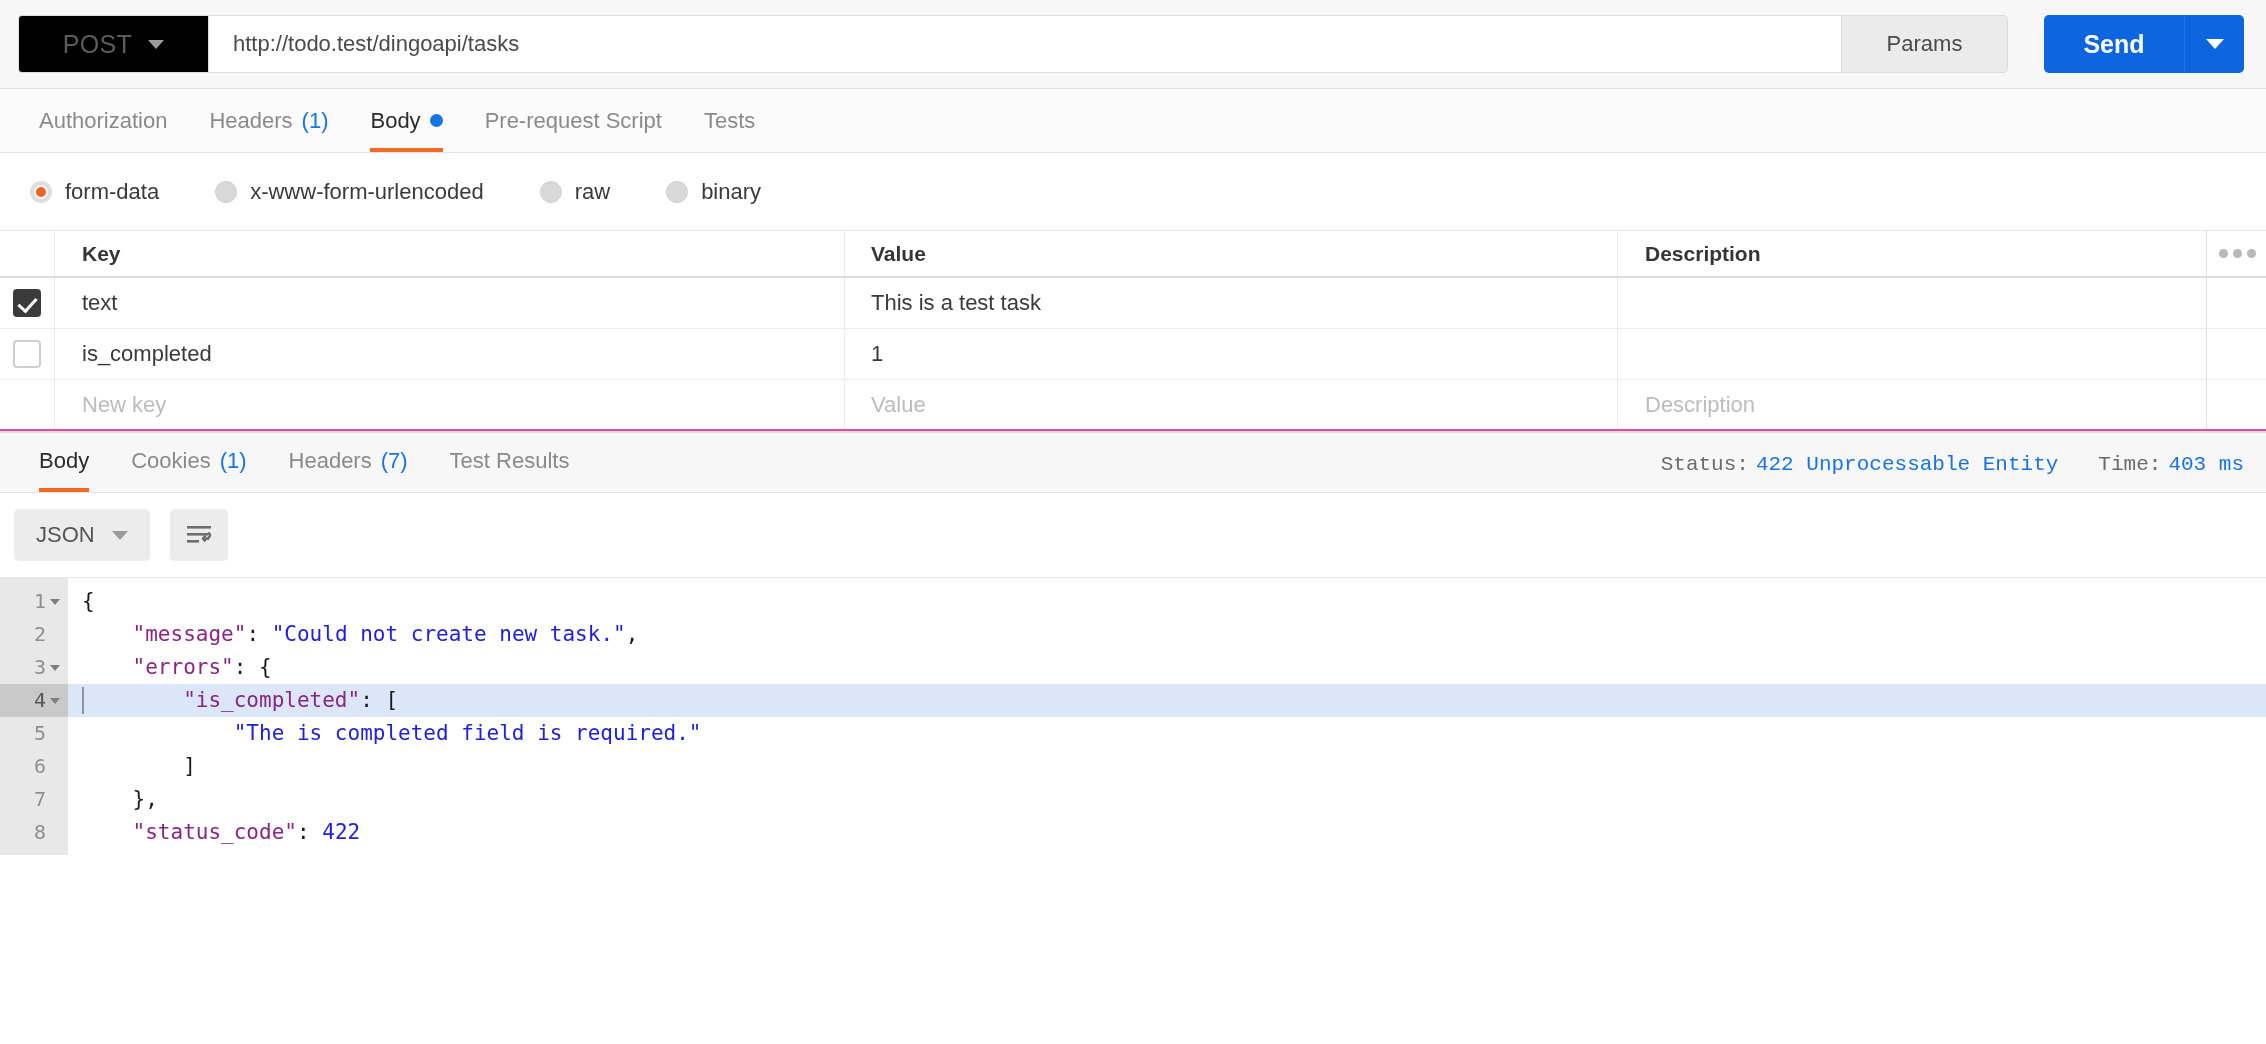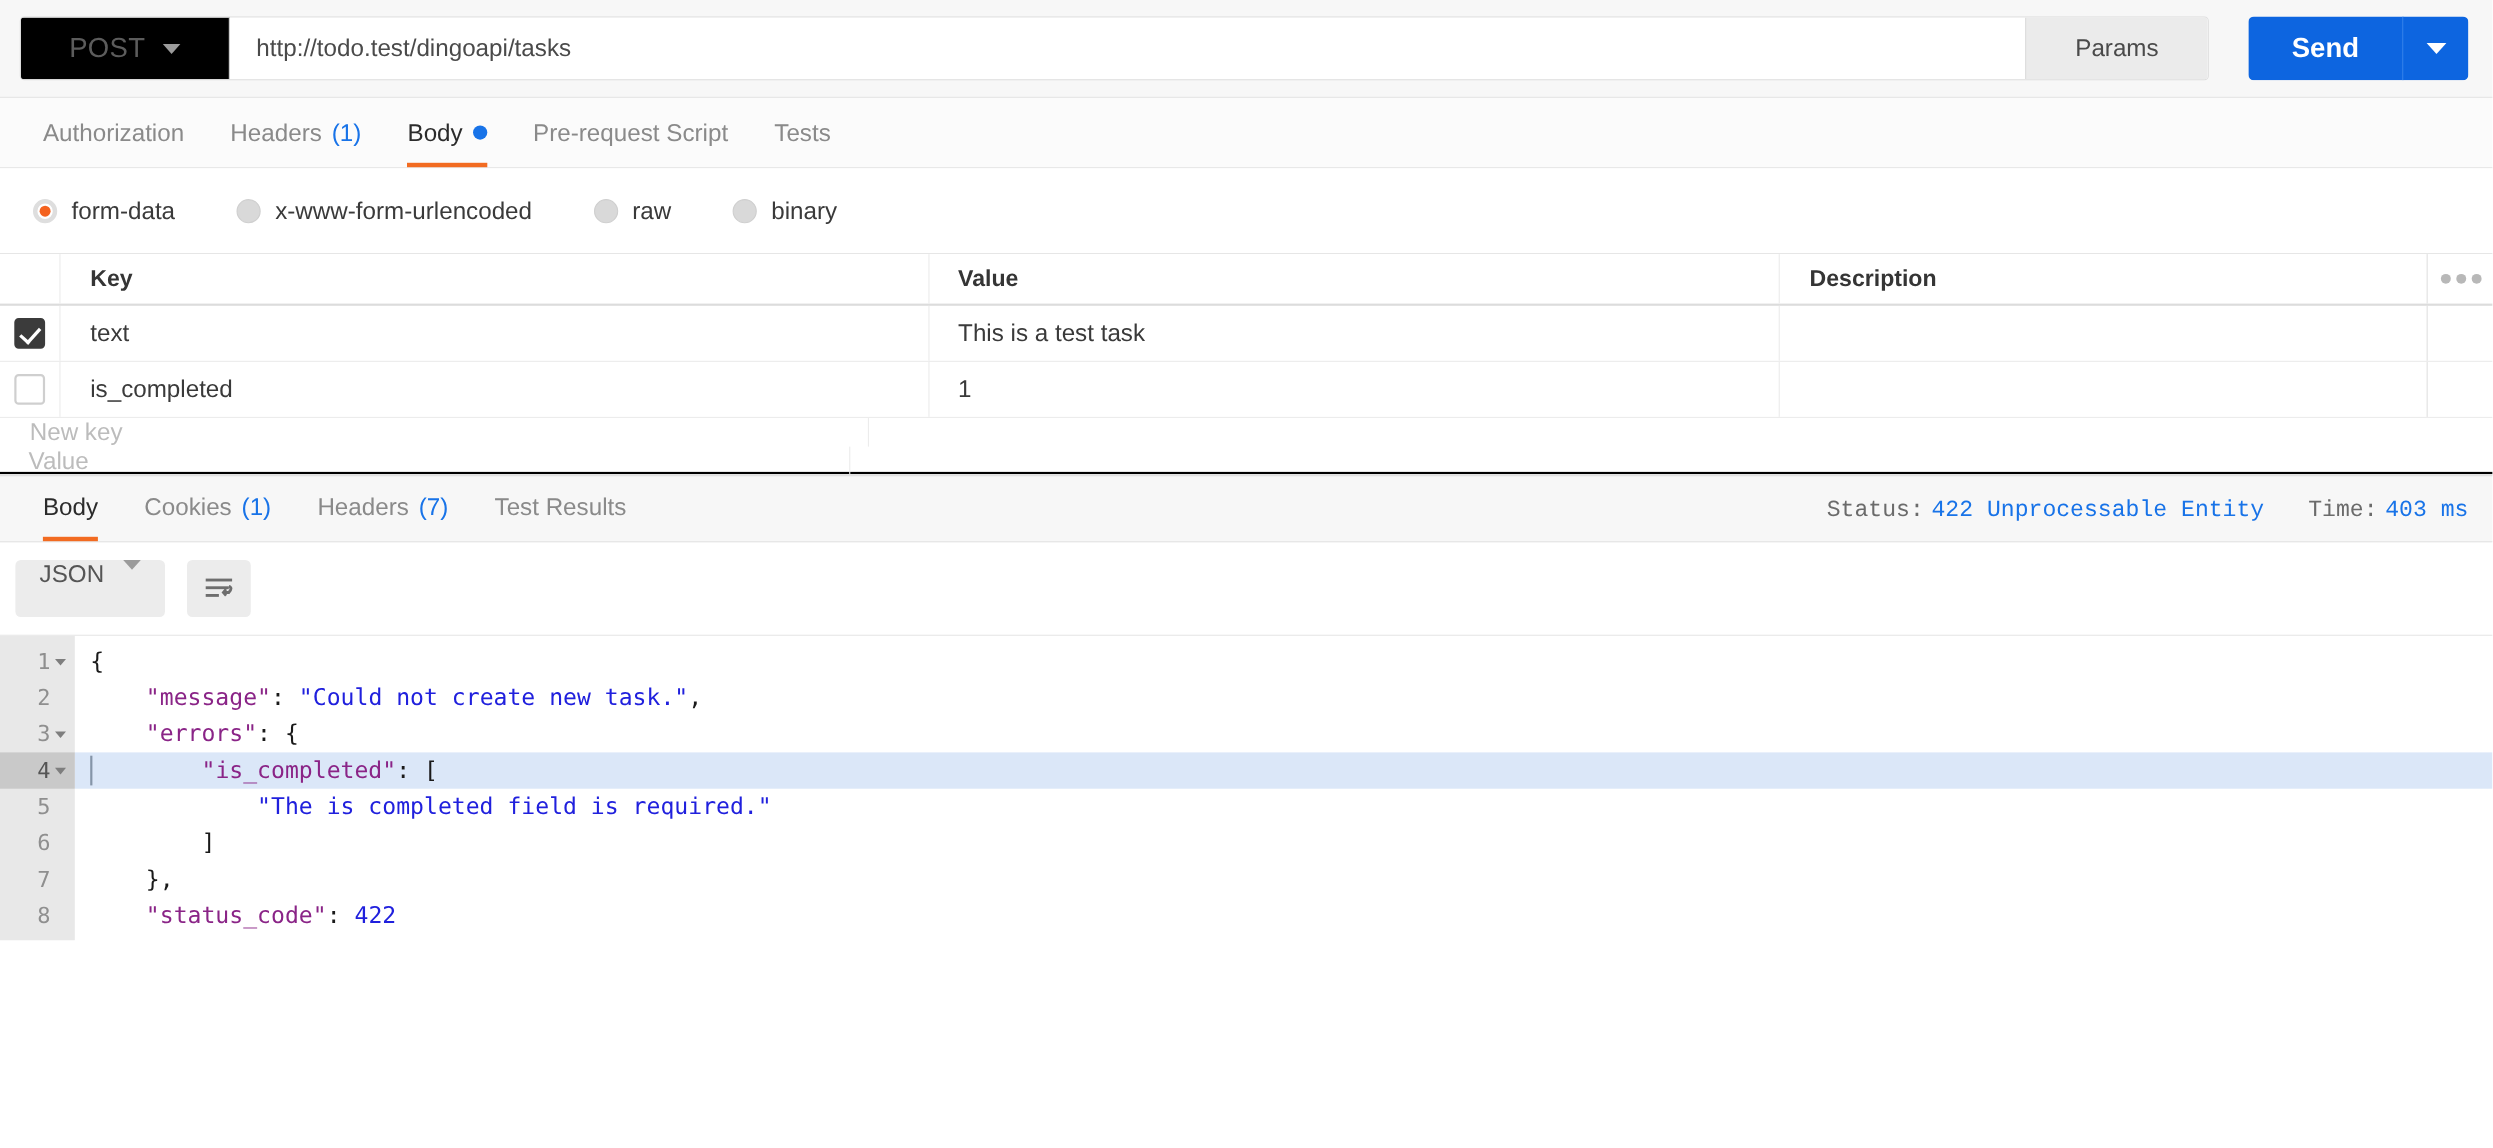"New key" .kv-row.last { border-bottom: 2px solid #000000 -> 2px solid #ec4899; flex-direction: column -> none }
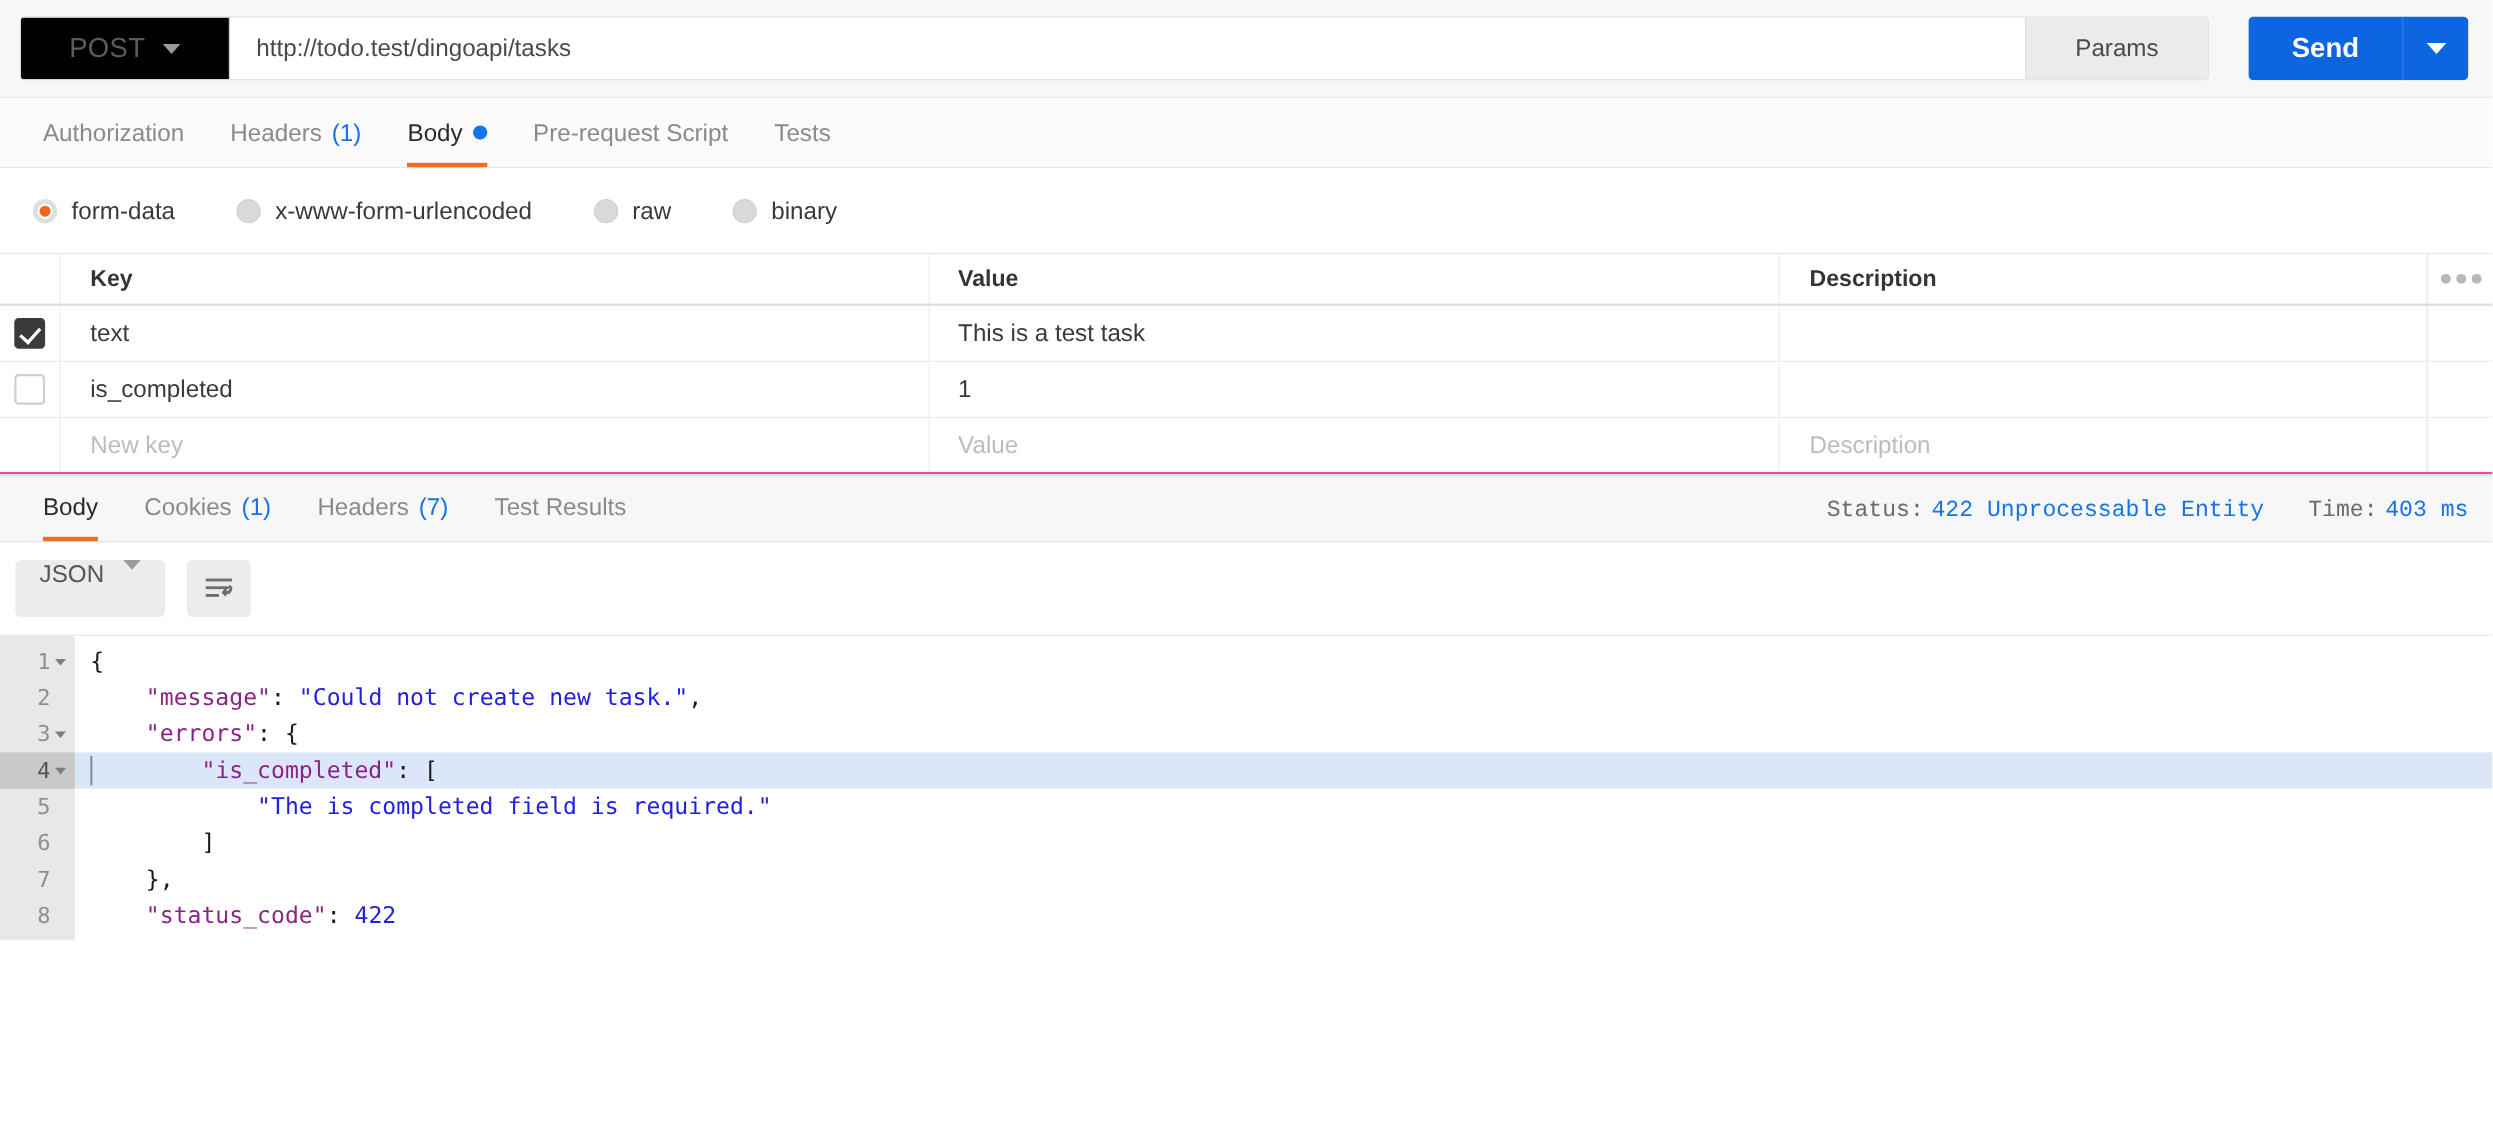"JSON" .fmt-select { align-items: flex-start -> center }
